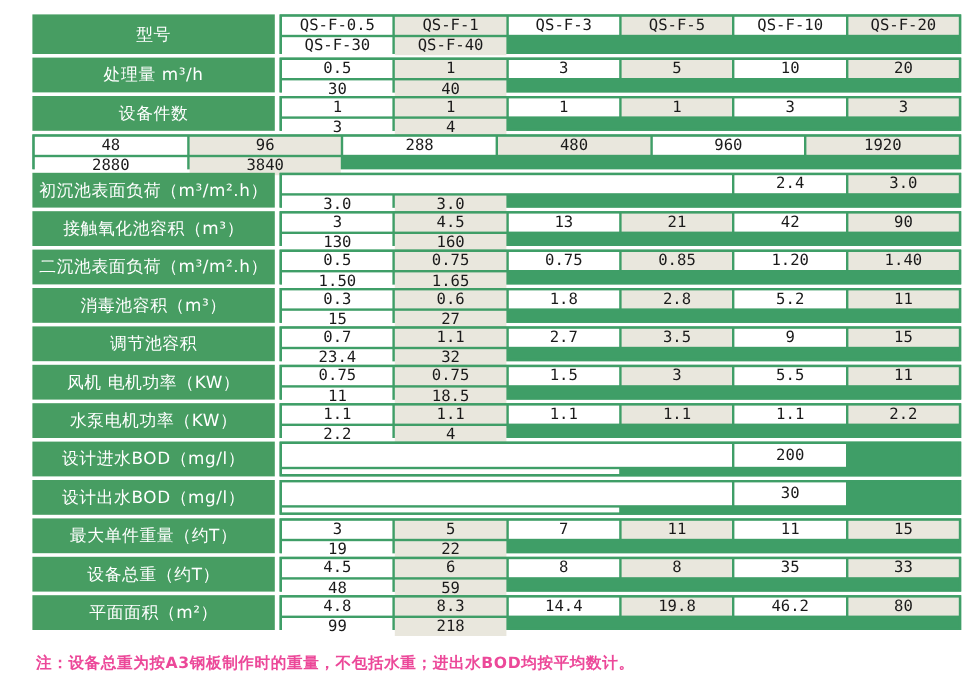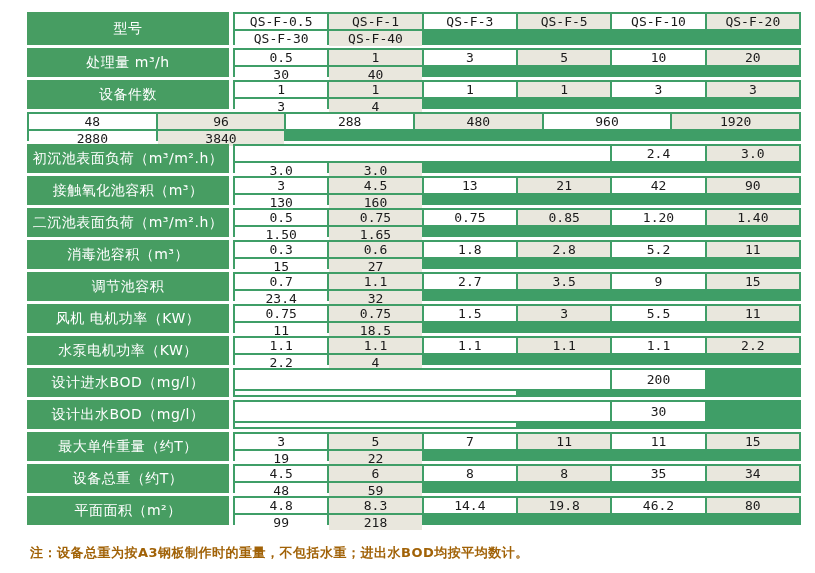"34" div.cell { text: 34 -> 33 }
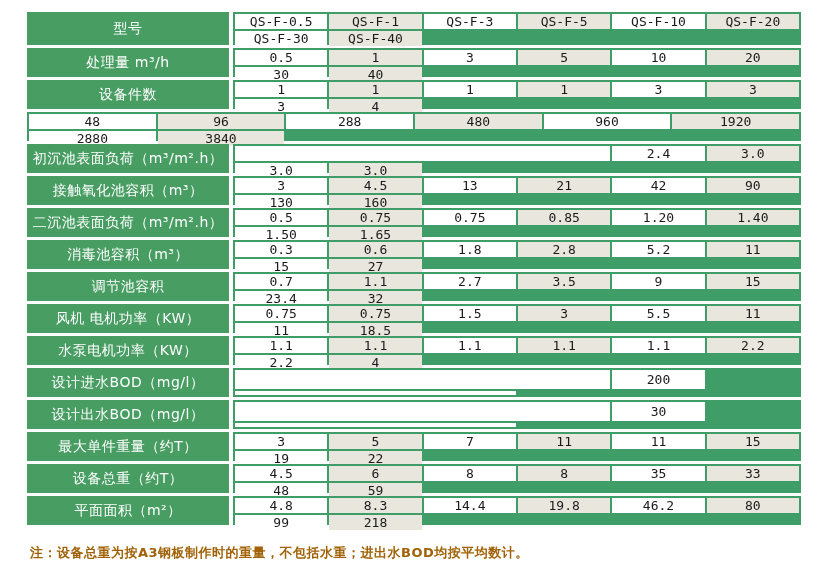"注：设备总重为按A3钢板制作时的重量，不包括水重；进出水BOD均按平均数计。" .note { color: #a16207 -> #ec4899 }
